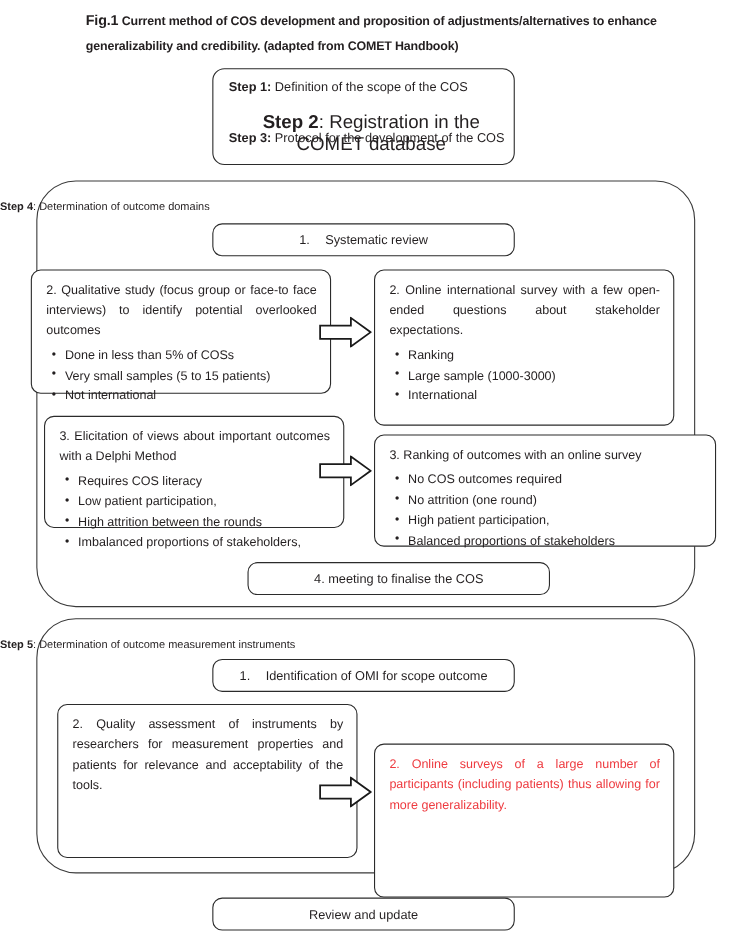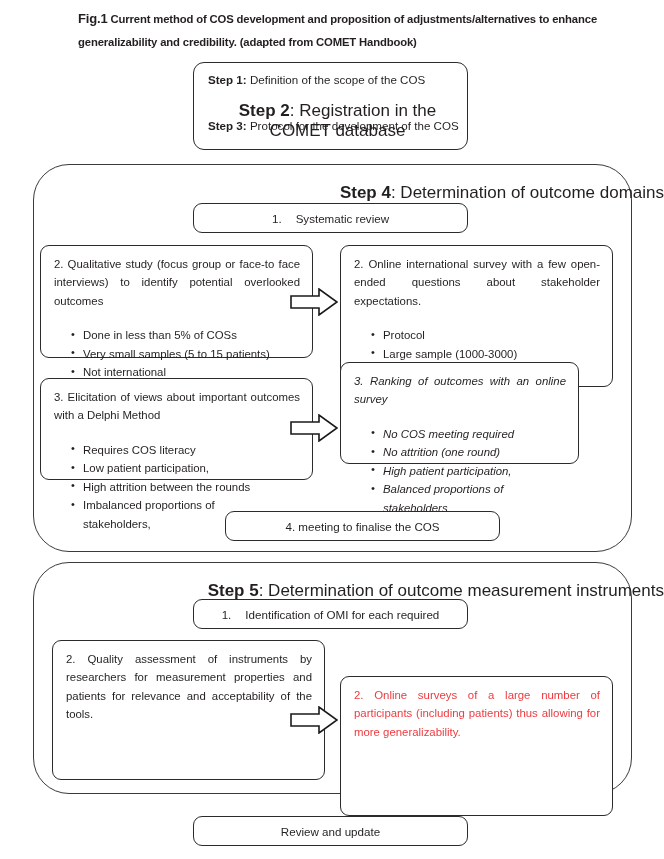"Step 4: Determination of outcome" .step-head { font-size: 17px -> 10px; right: 0 -> 16px; text-align: right -> left }
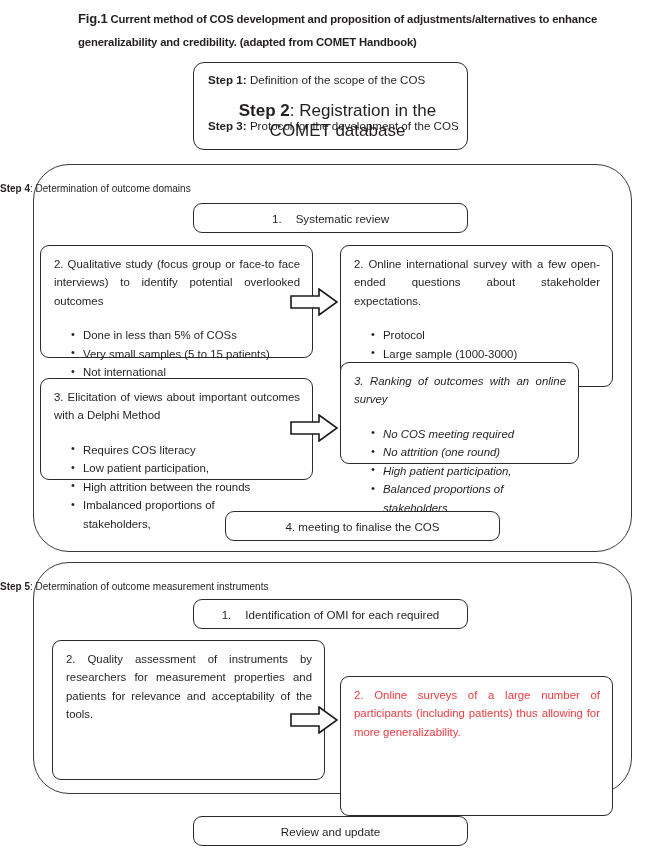"2. Qualitative study (focus group" div.rbox { left: 40px -> 28px }
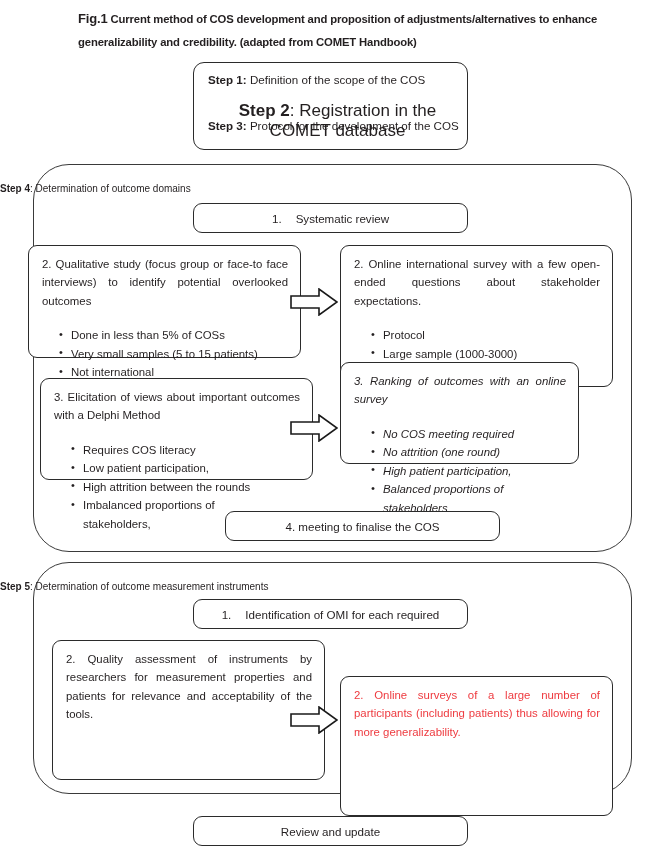"Done in less than 5%" ul.bullets { margin: 16px -> 4px }
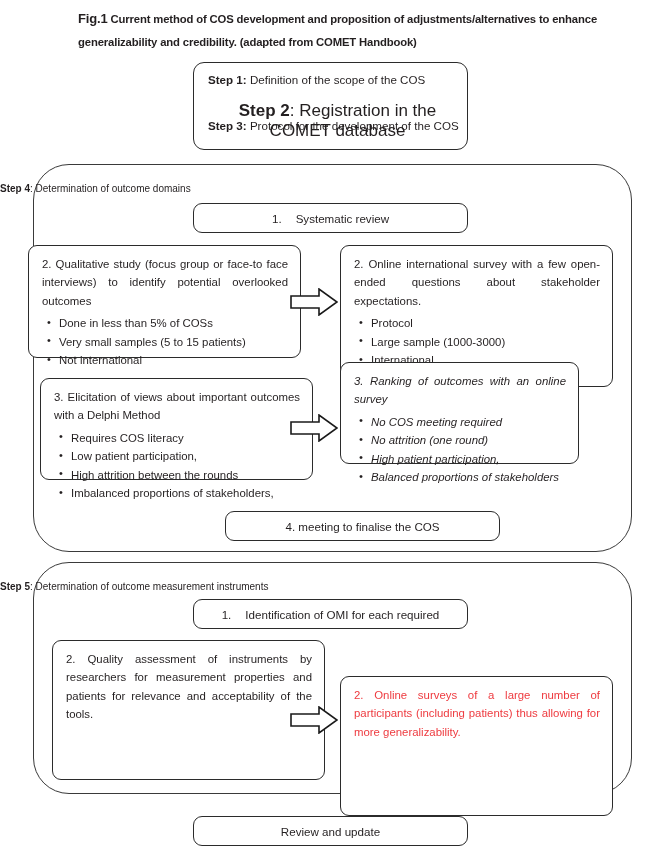"Protocol" li { text: Protocol -> Ranking }
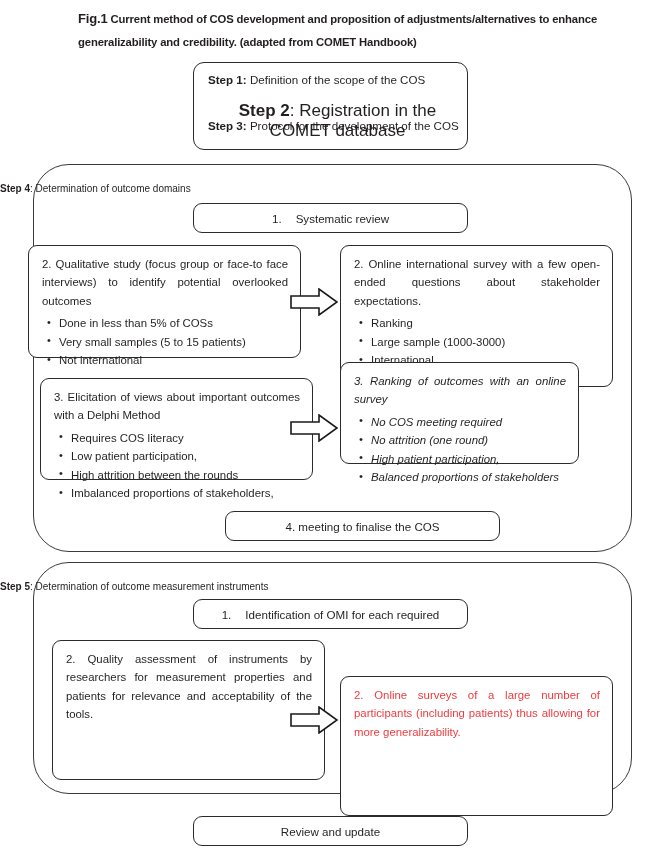"3. Ranking of outcomes with" div.rbox { font-style: italic -> none; top: 362px -> 395px; width: 239px -> 311px }
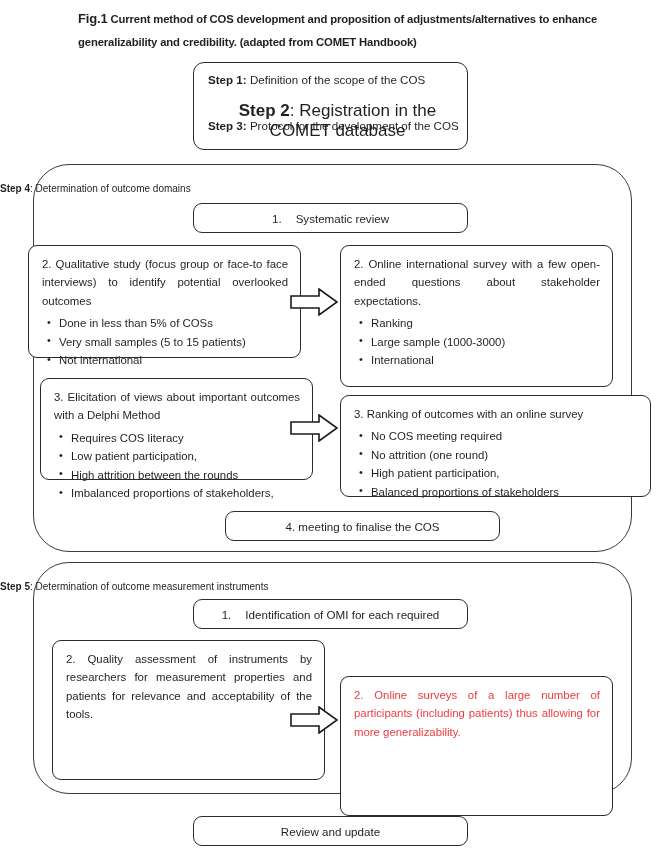"No COS meeting required" li { text: meeting -> outcomes }
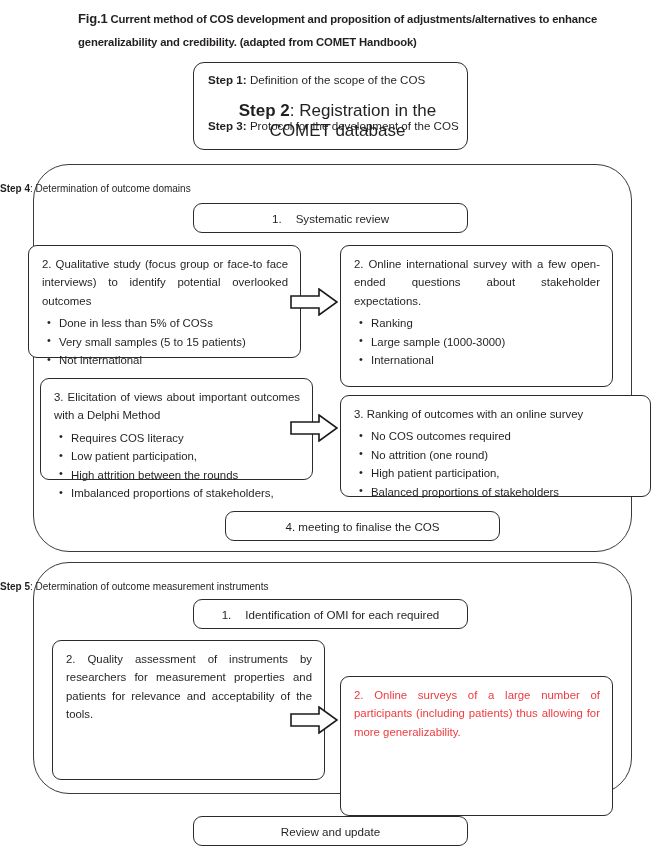"Identification of OMI for each" span { text: each required -> scope outcome }
